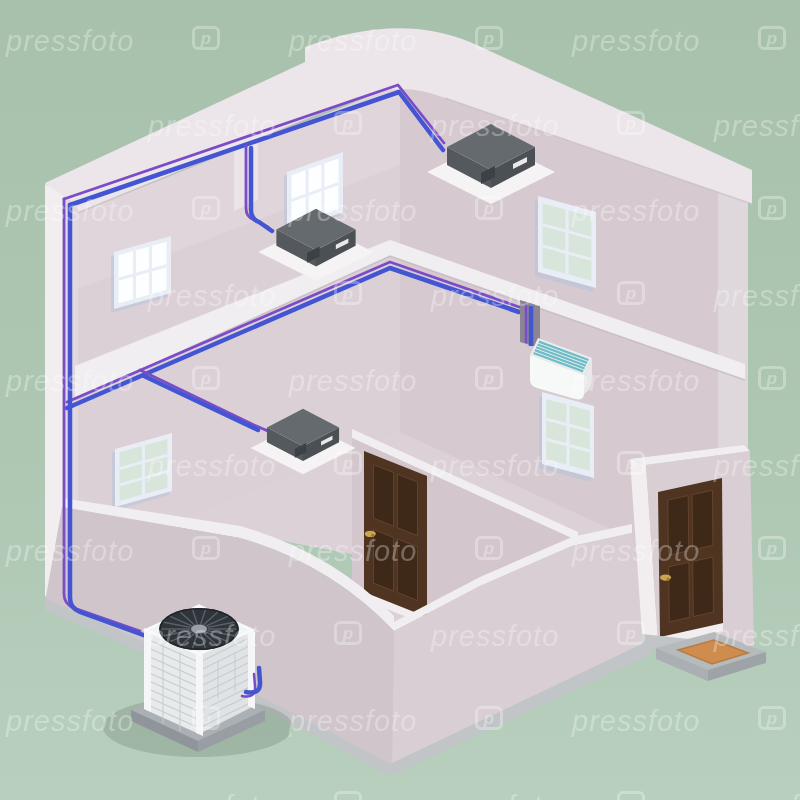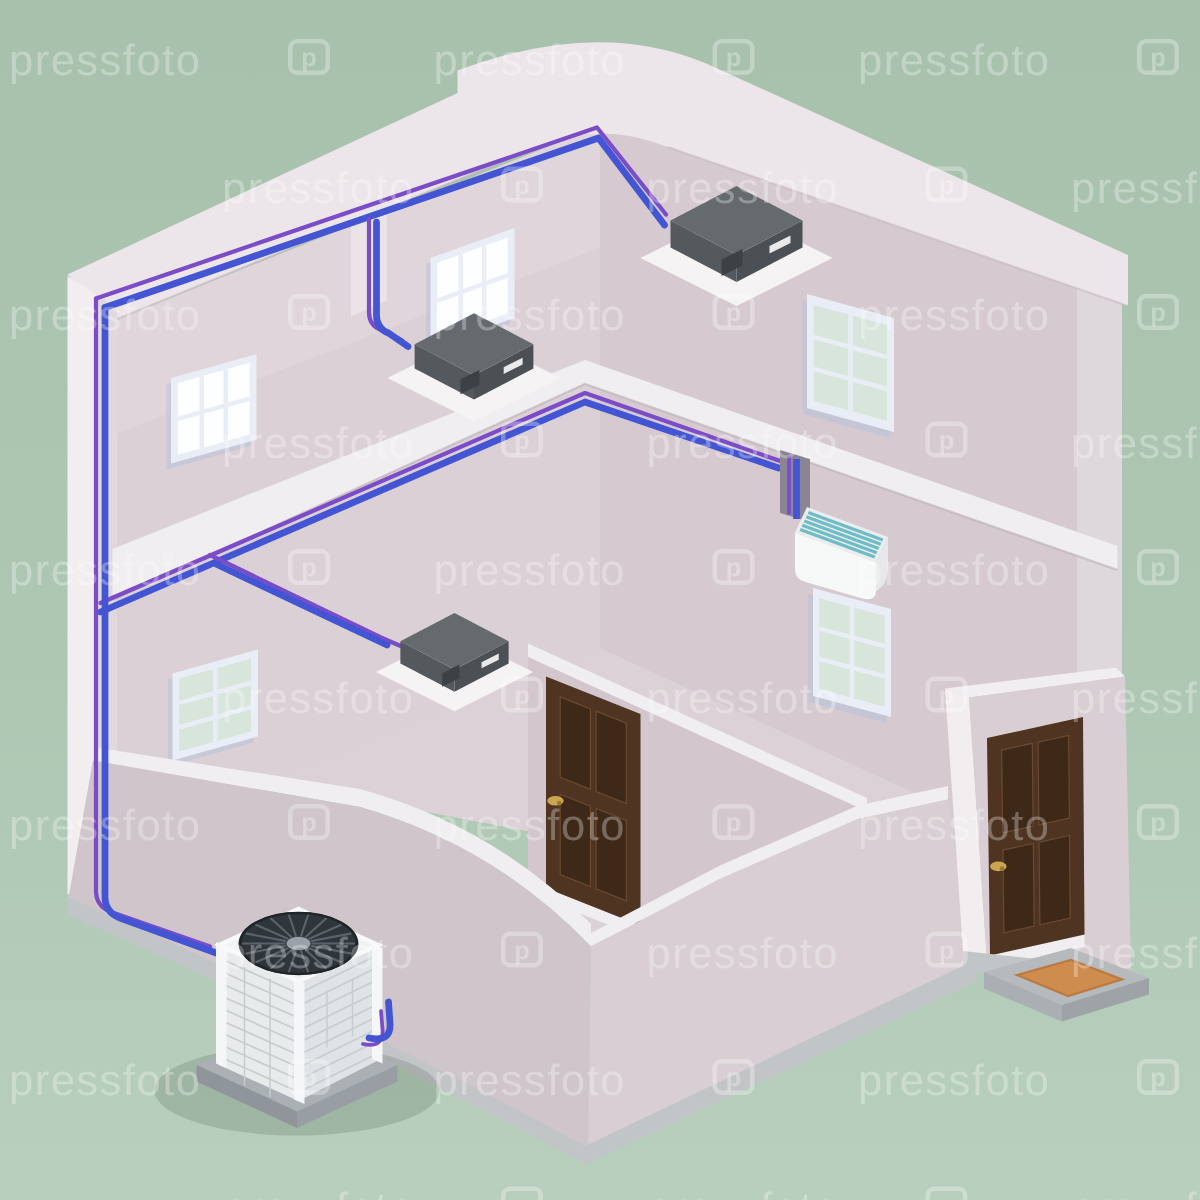"pressfoto" .wm-cell { font-style: none -> italic }
